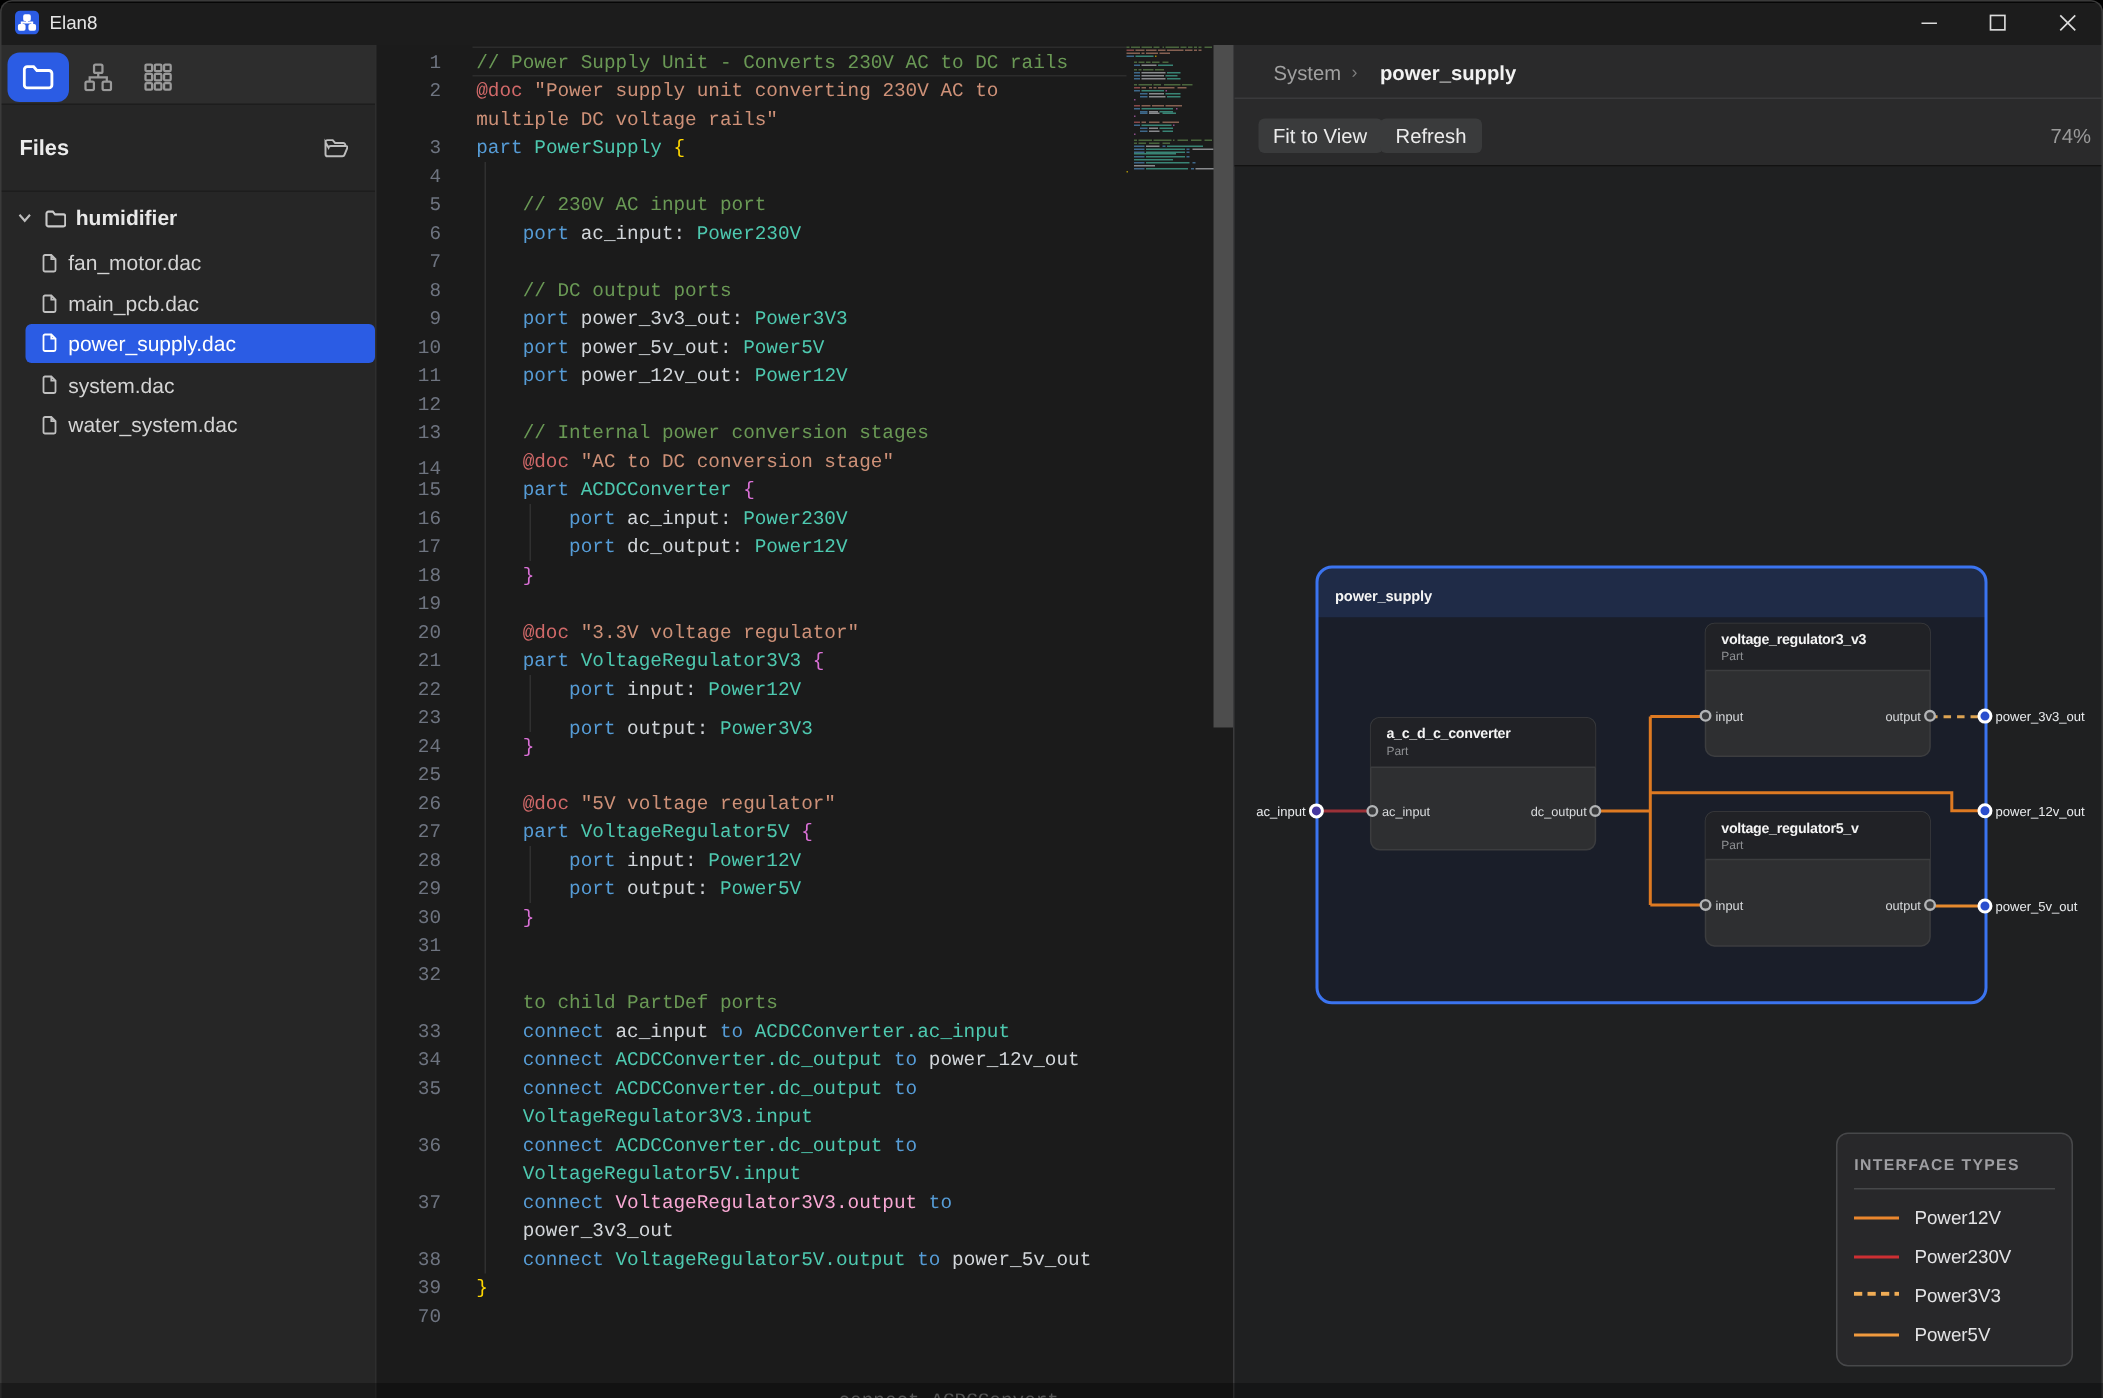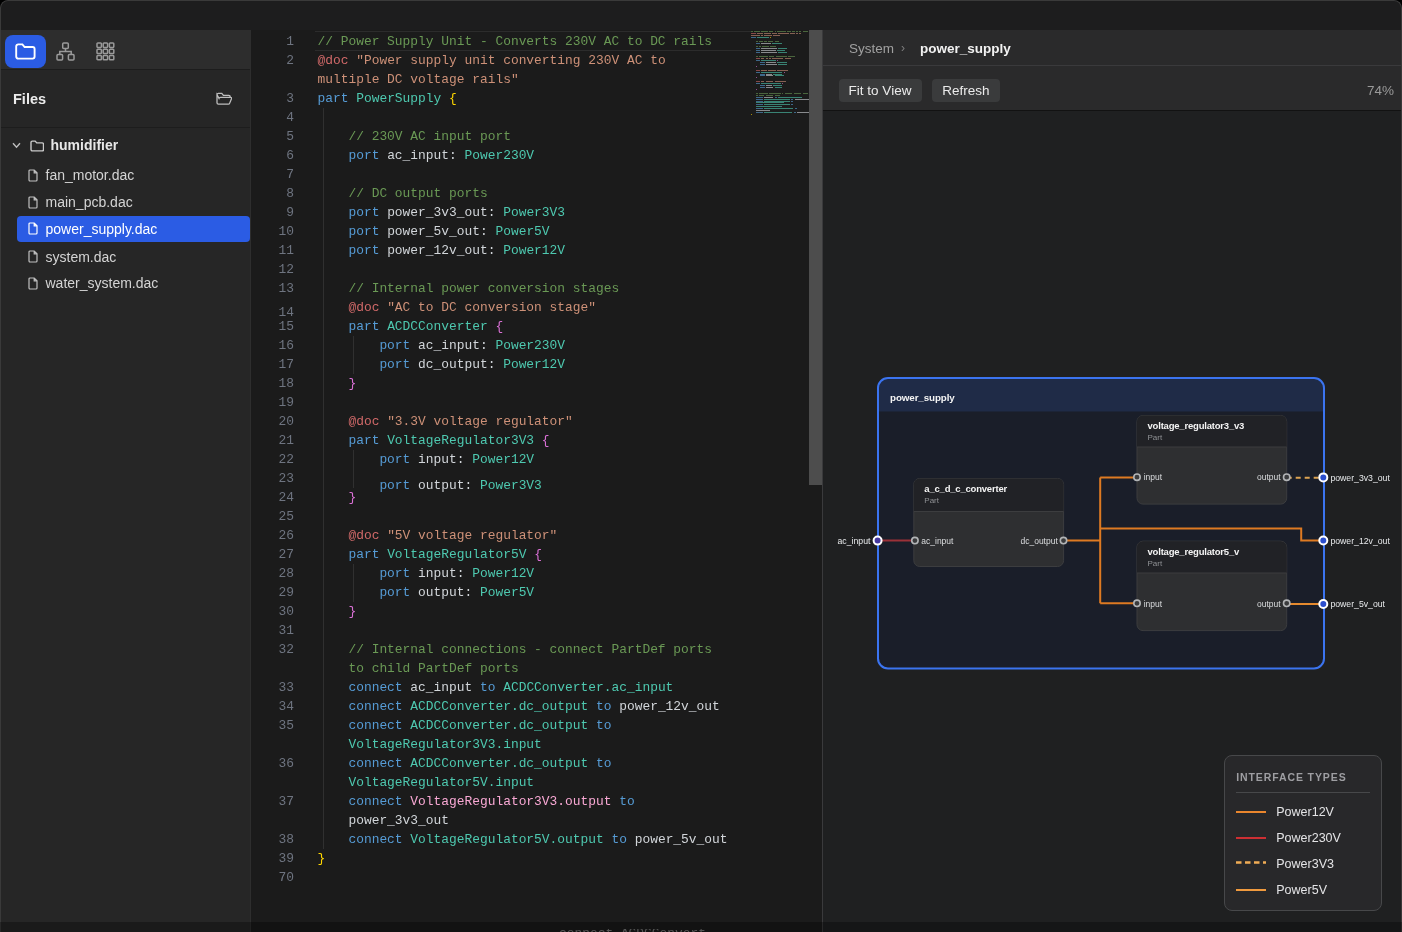"Elan8" div.titlebar { html: none -> <div> <div></div> <svg> <rect></rect> <g> <rect></rect> <rect></rect> <rect></rect> <path></path> </g> </svg> <div>Elan8</div> <svg> <g> <path></path> <rect></rect> <path></path> </g> </svg> </div> }
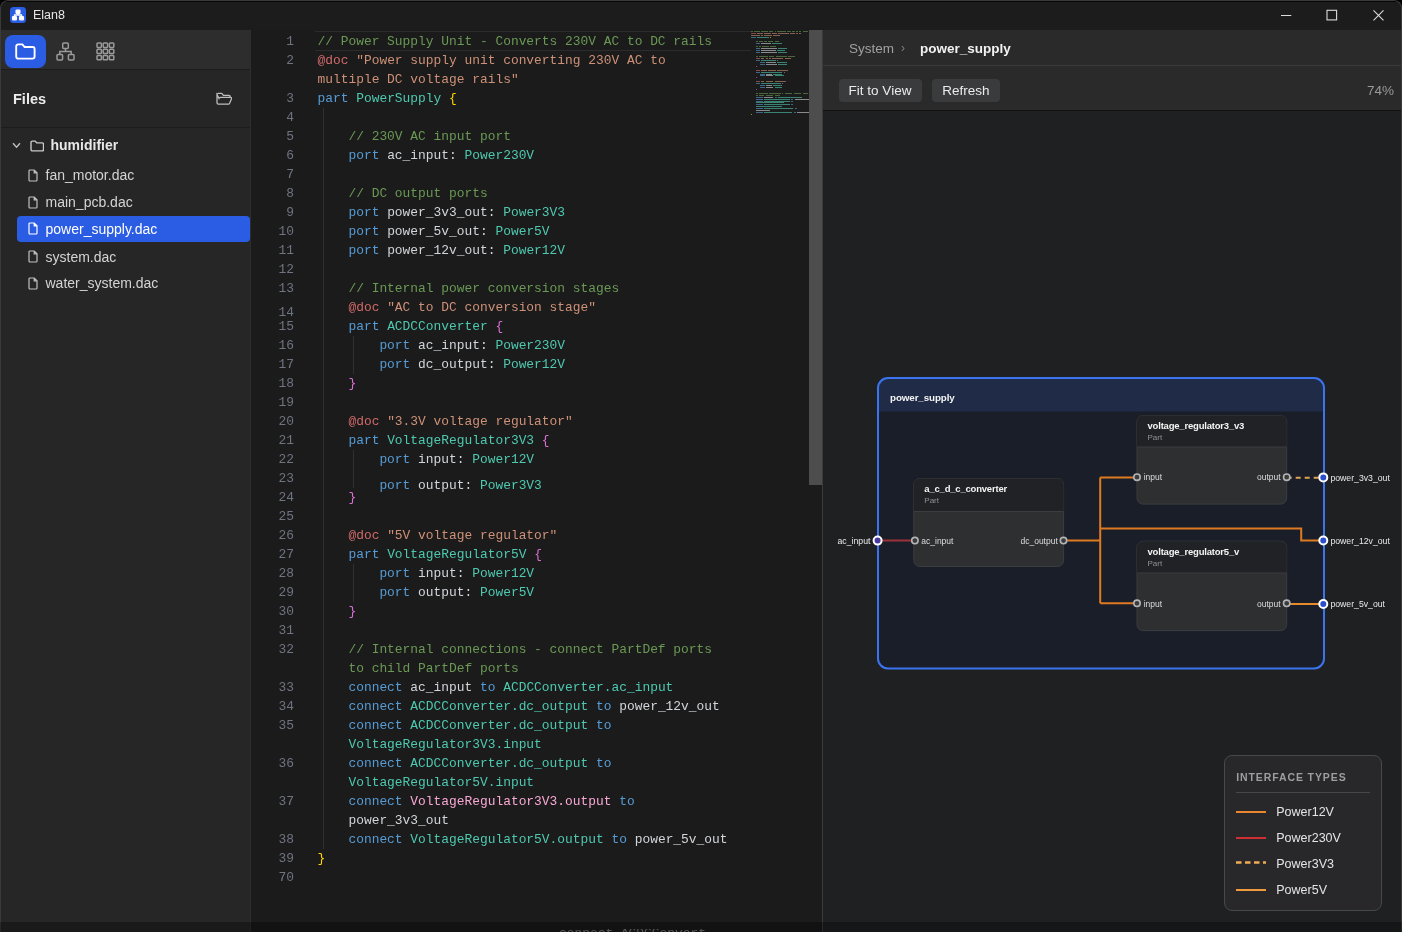"Refresh" div.abs { left: 109px -> 97px }
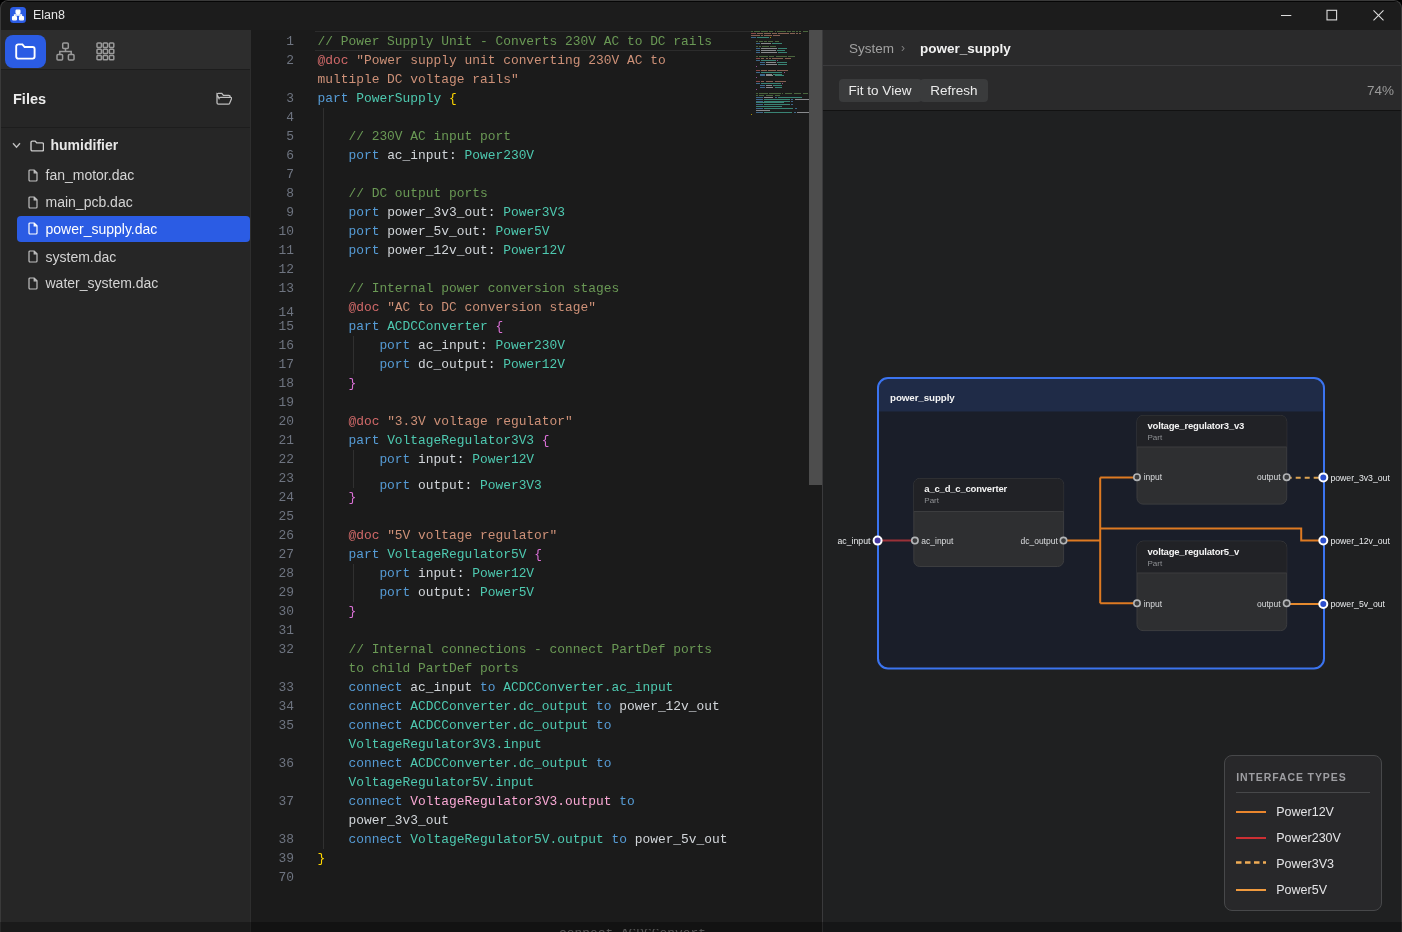"// Internal connections - connect" div.cl { html: <div><span>&nbsp;&nbsp;&nbsp;&nbsp;//&nbsp;Internal&nbsp;connections&nbsp;-&nbsp;connect&nbsp;PartDef&nbsp;ports</span></div> -> none }
